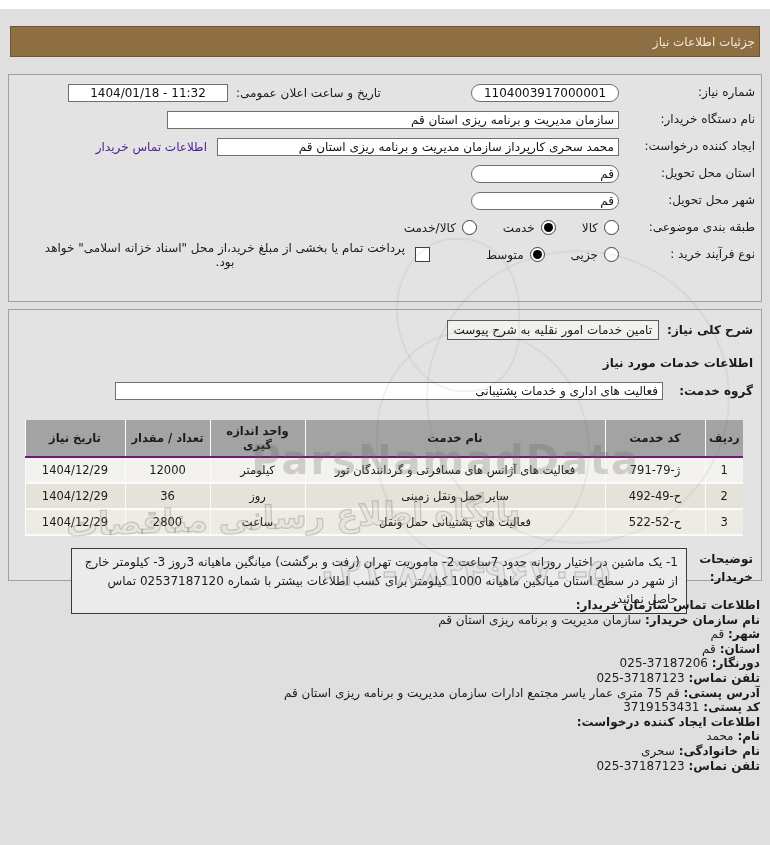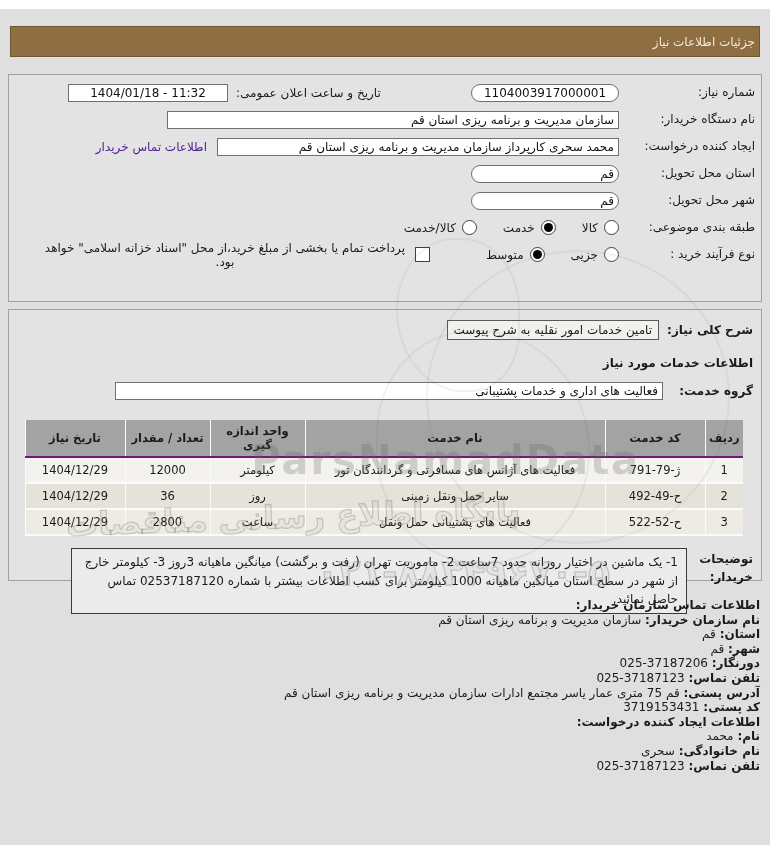"استان: قم" div.cline { order: before "شهر: قم" -> after "شهر: قم" }
